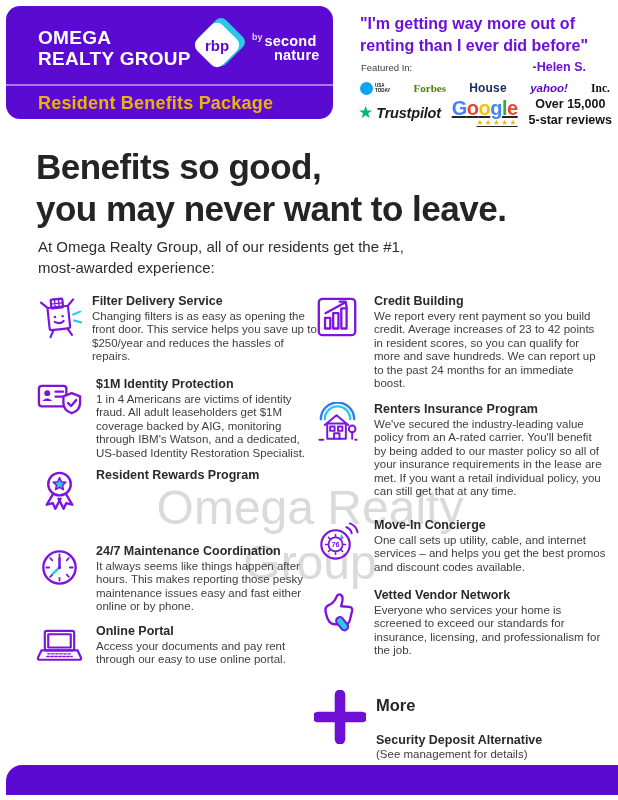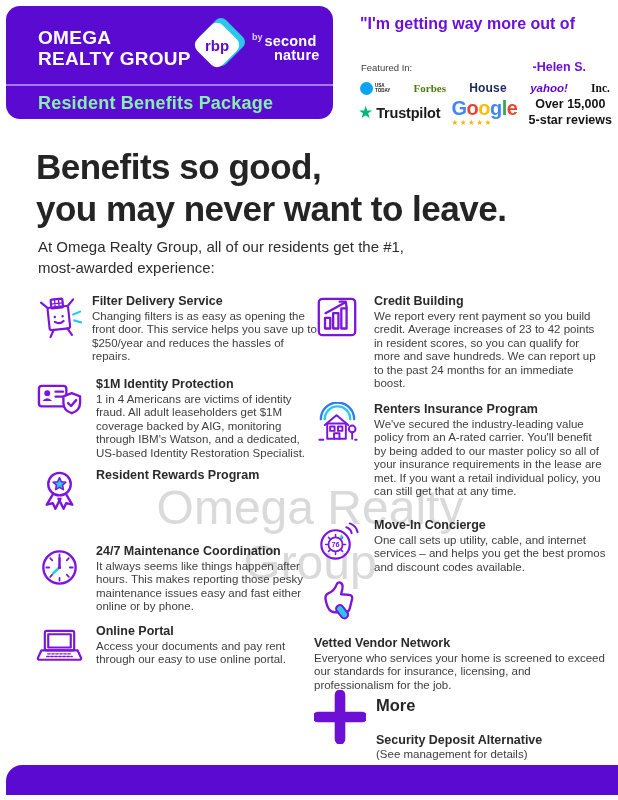"renting than I ever did" div { html: none -> <div>renting than I ever did before"</div> }
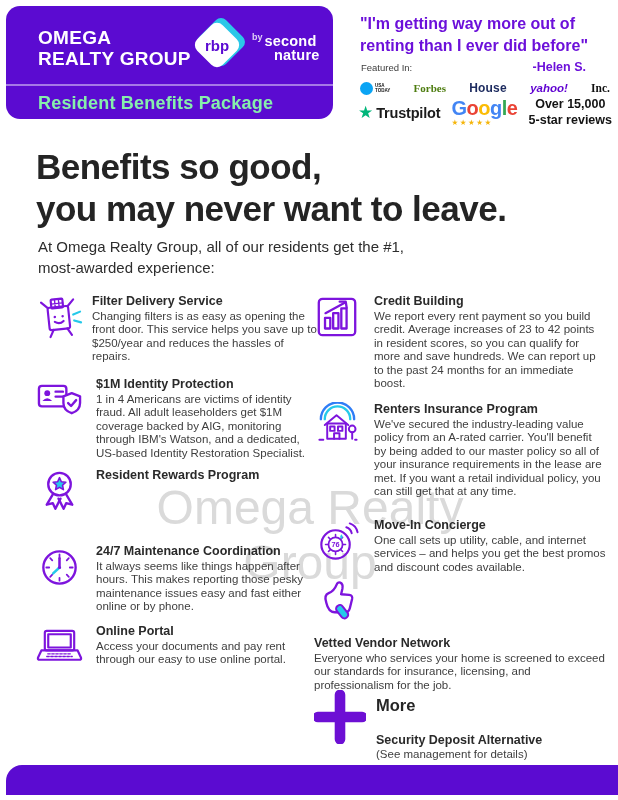"Resident Benefits Package" .banner { color: #86efac -> #eab308 }
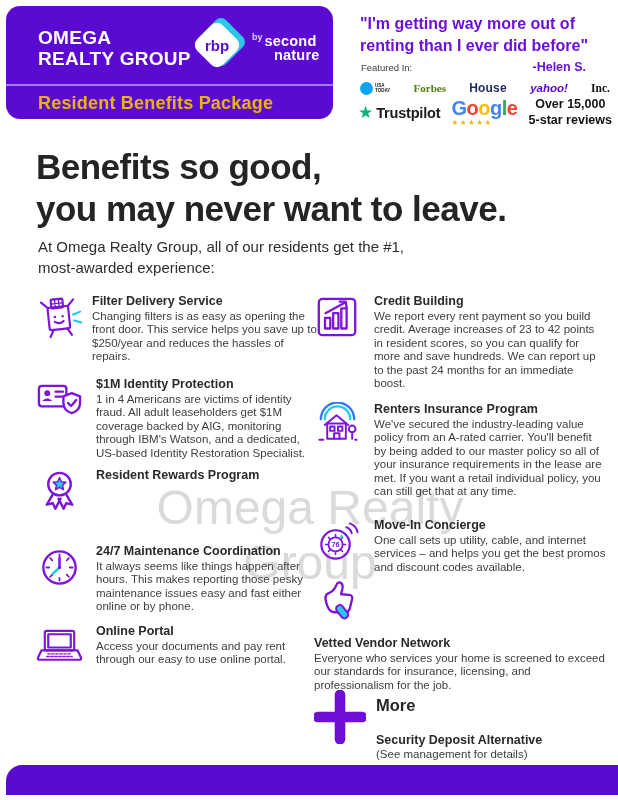"Trustpilot" .tp-text { font-style: none -> italic }
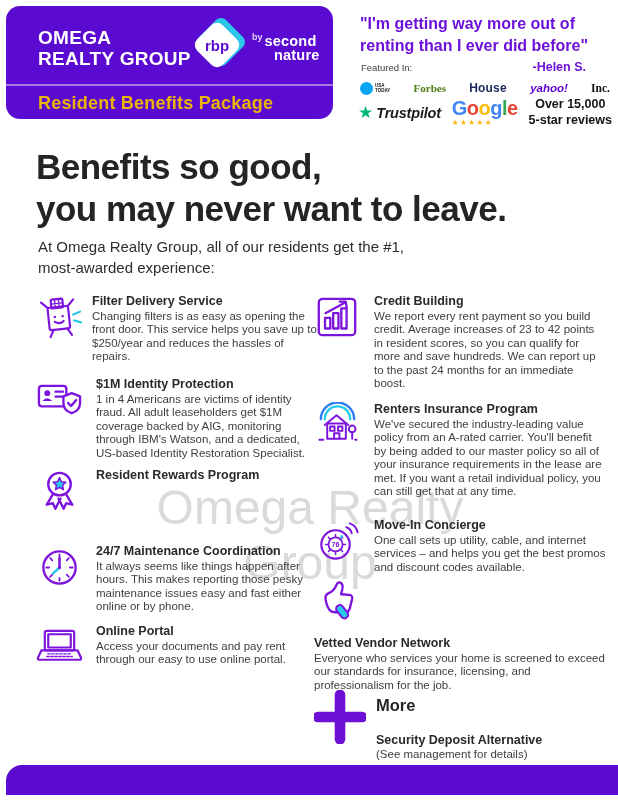"Google" .google-block { text-align: left -> right; text-decoration: none -> underline }
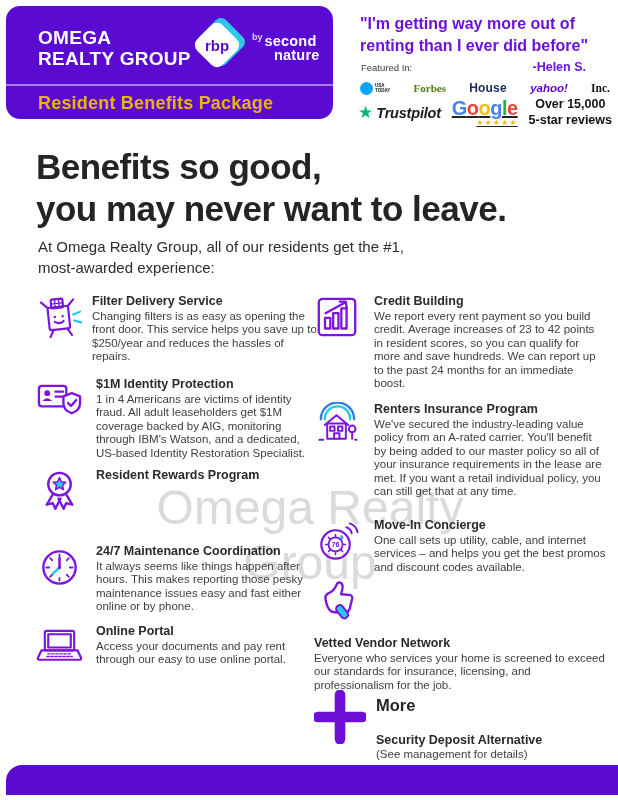"Vetted Vendor Network" div.benefit { flex-direction: column -> none; top: 576px -> 588px }
